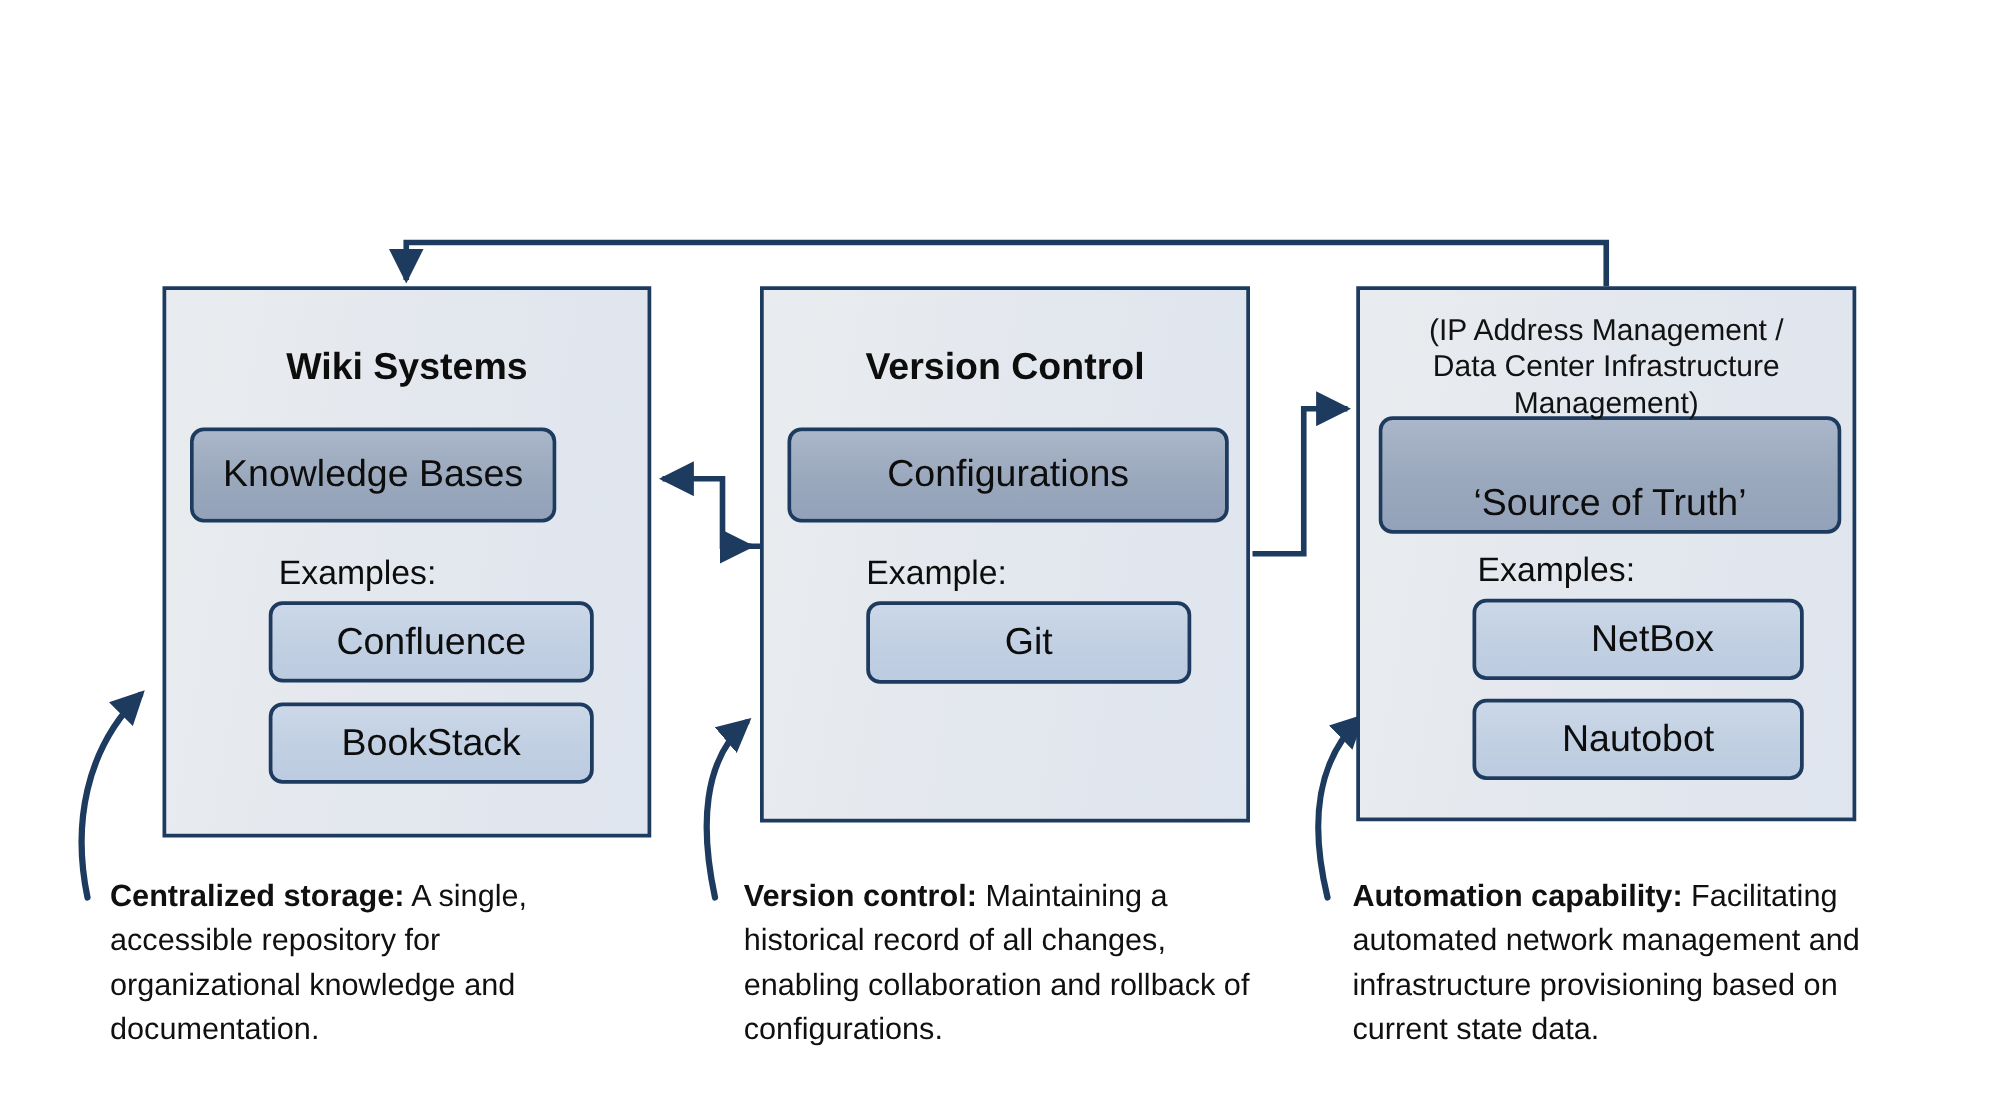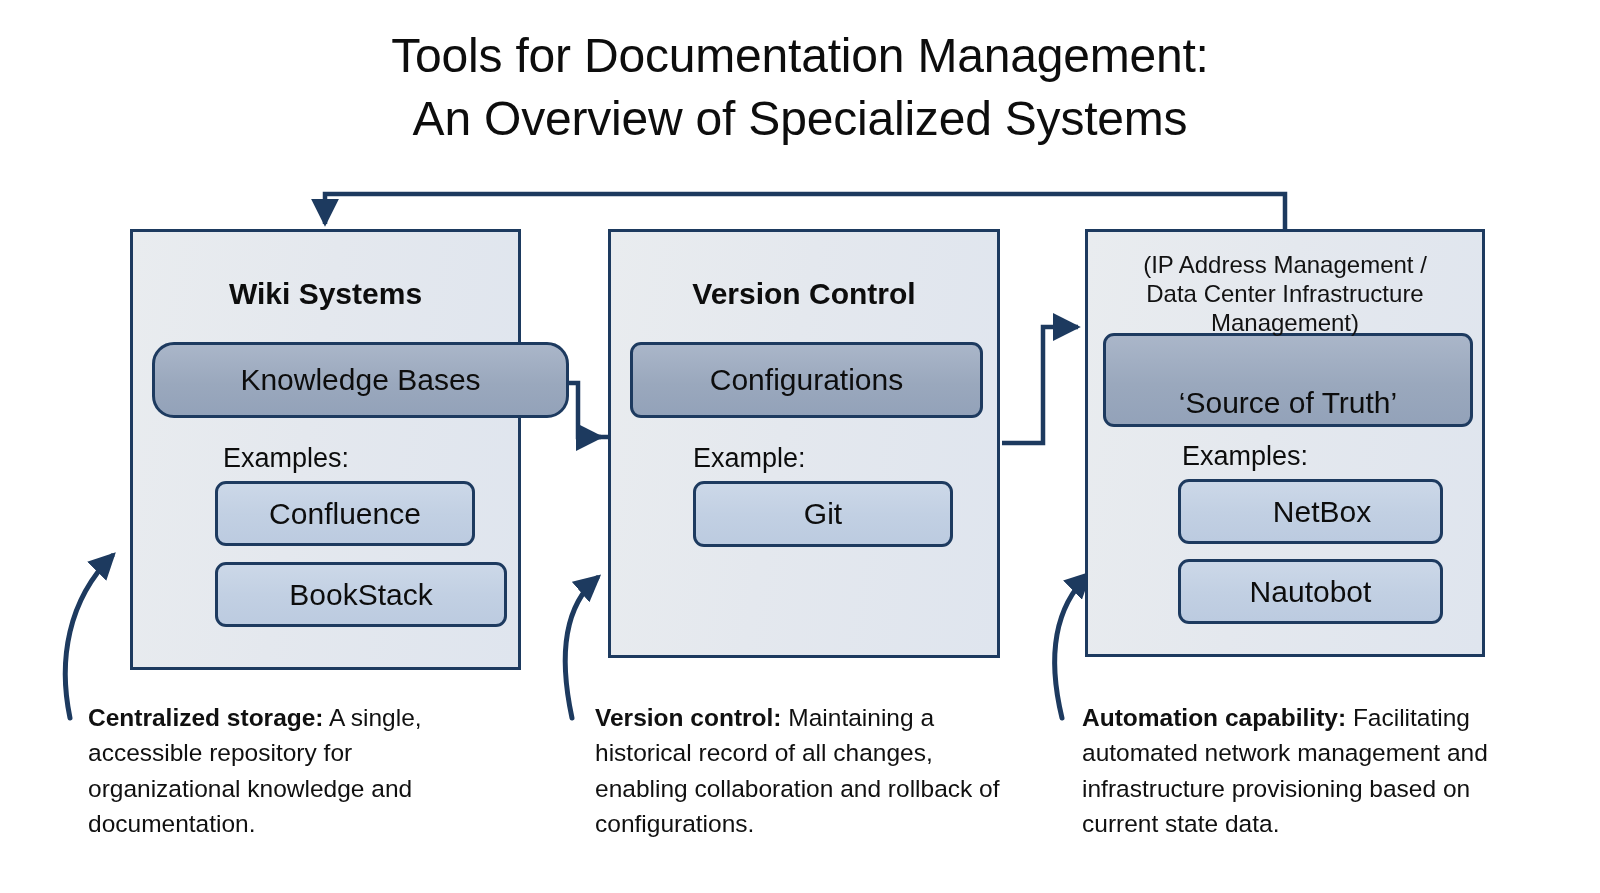"Tools for Documentation Management:" div { html: <div> <span>Tools for Documentation Management:</span> <span>An Overview of Specialized Systems</span> </div> -> none }
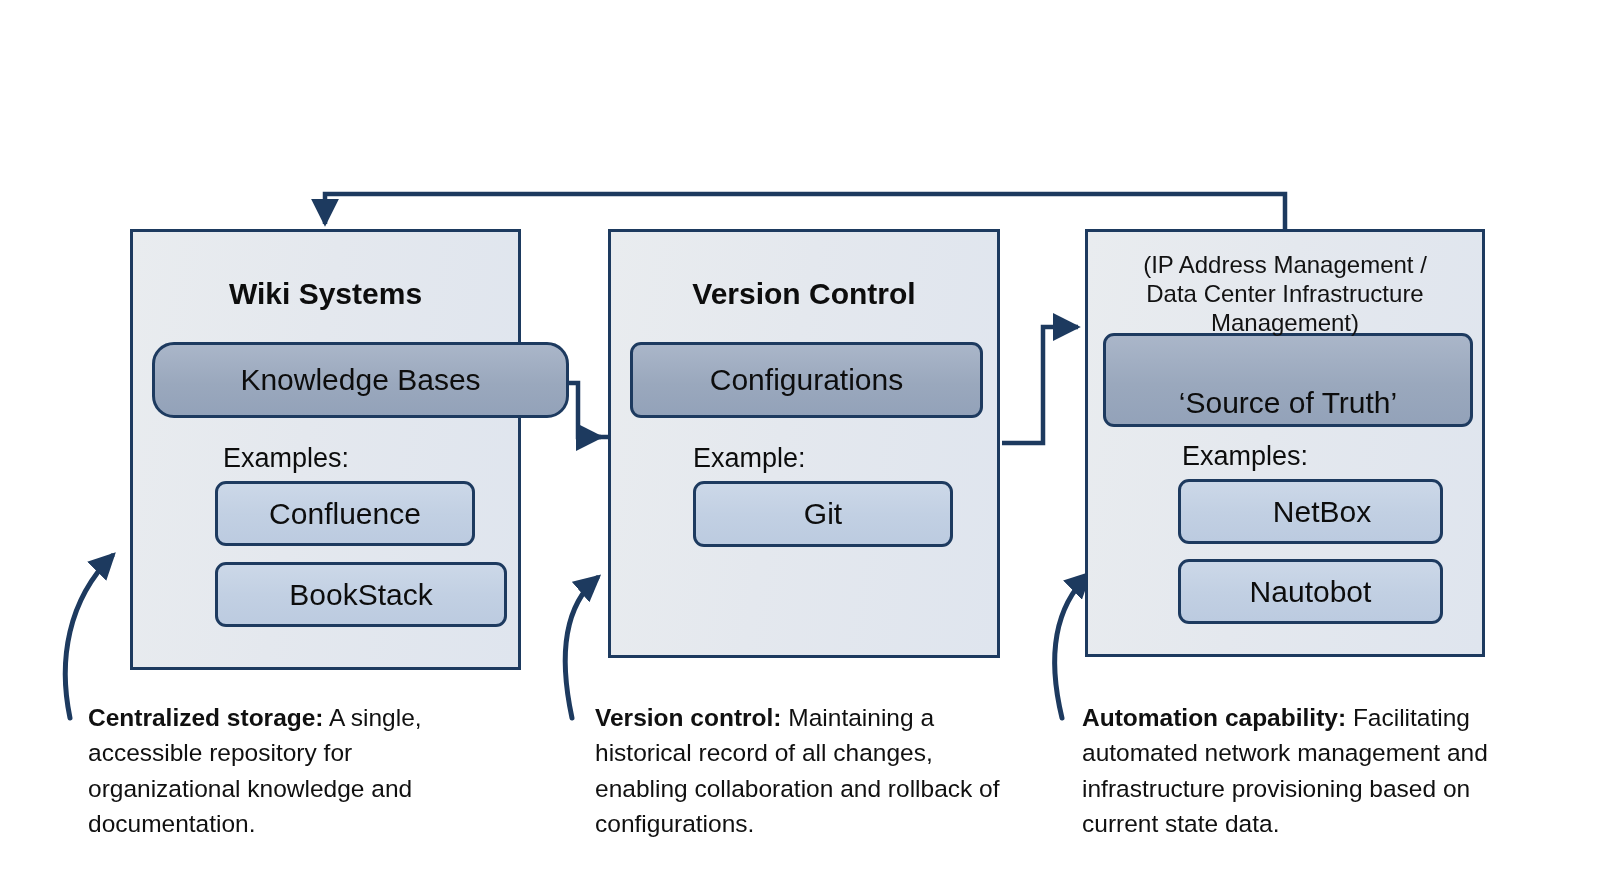"Knowledge Bases" #p-kb { border-radius: 22px -> none; width: 417px -> 293px }
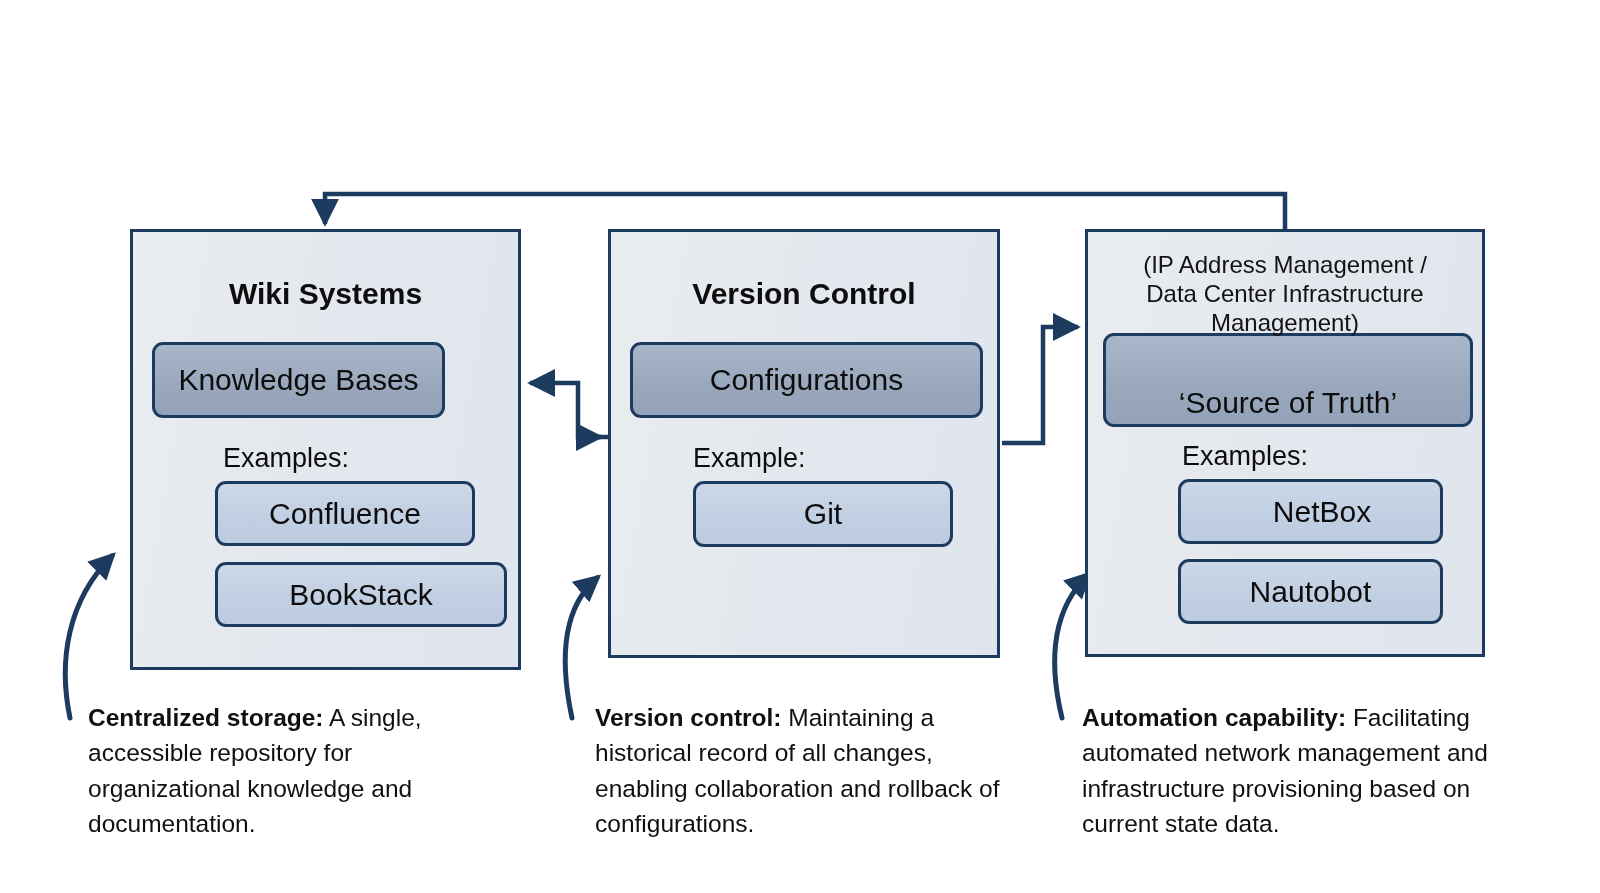"BookStack" #p-book { width: 292px -> 260px }
